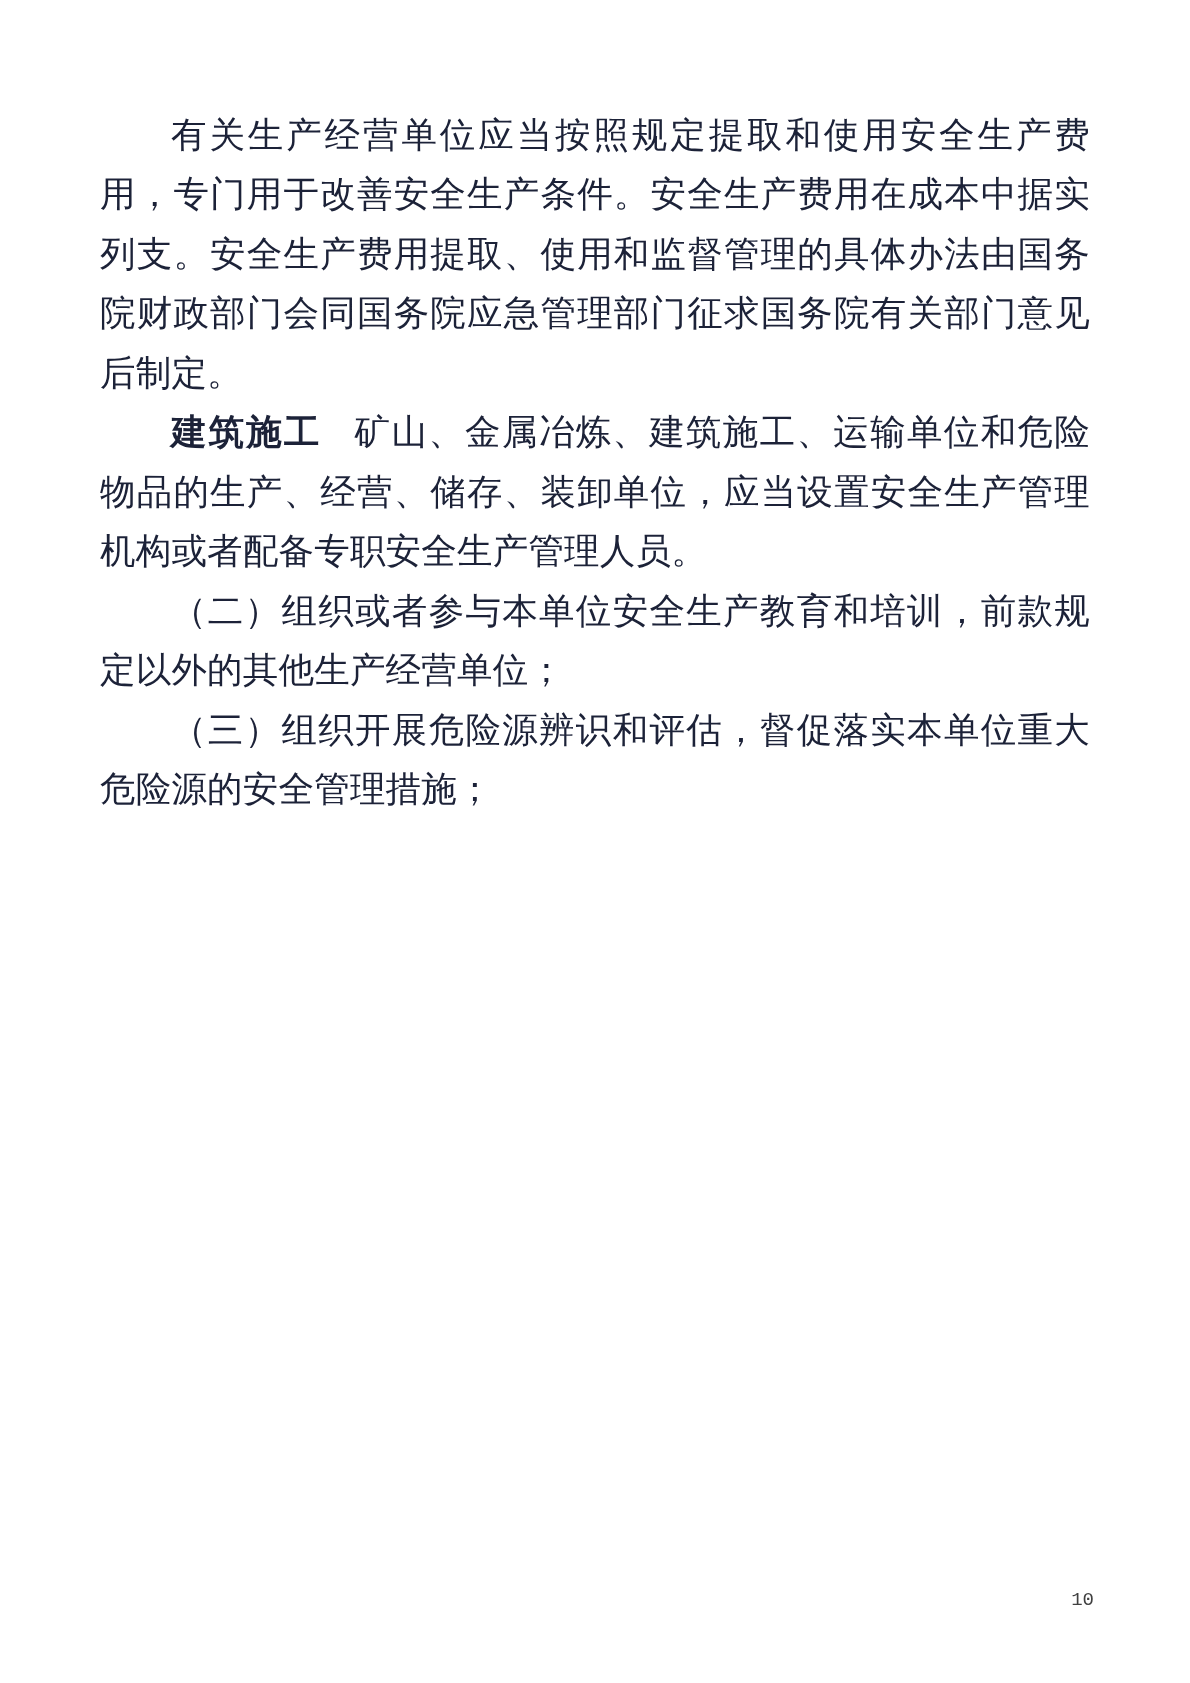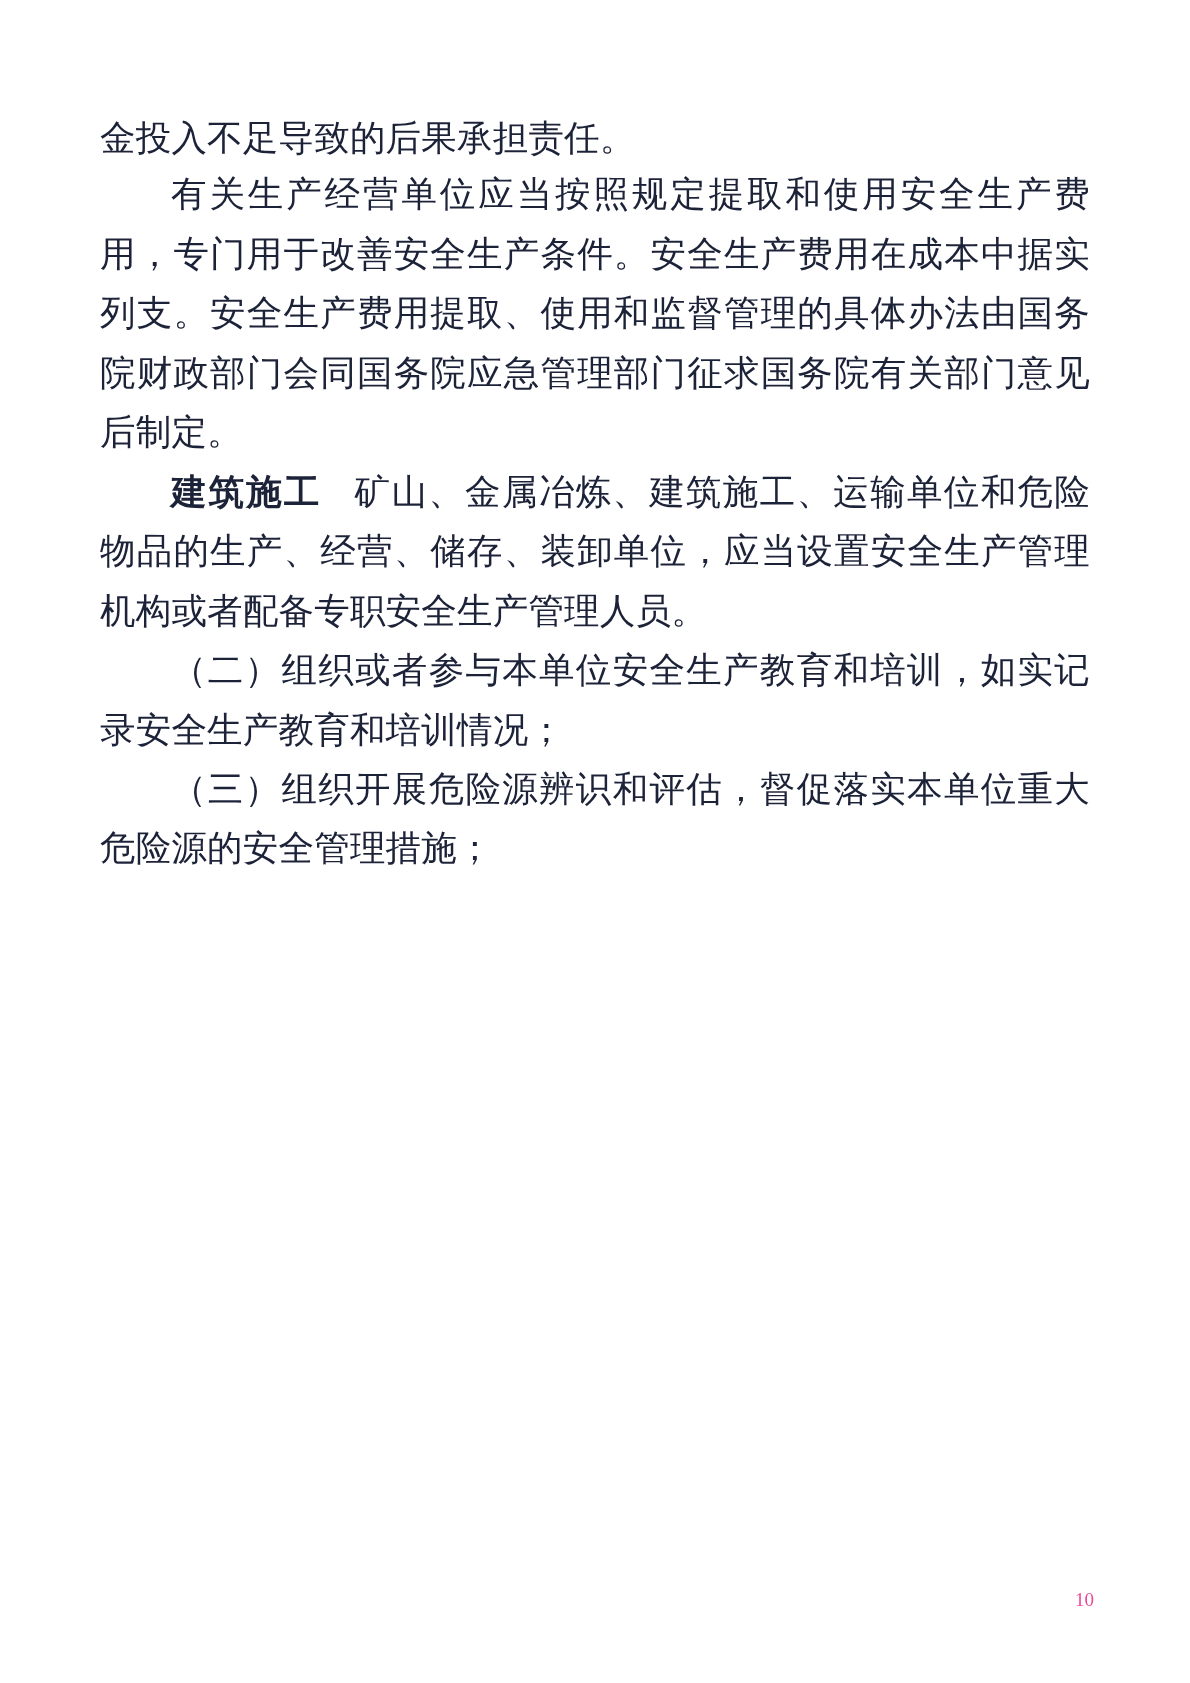"金投入不足导致的后果承担责任。" p.para { html: <p>金投入不足导致的后果承担责任。</p> -> none }
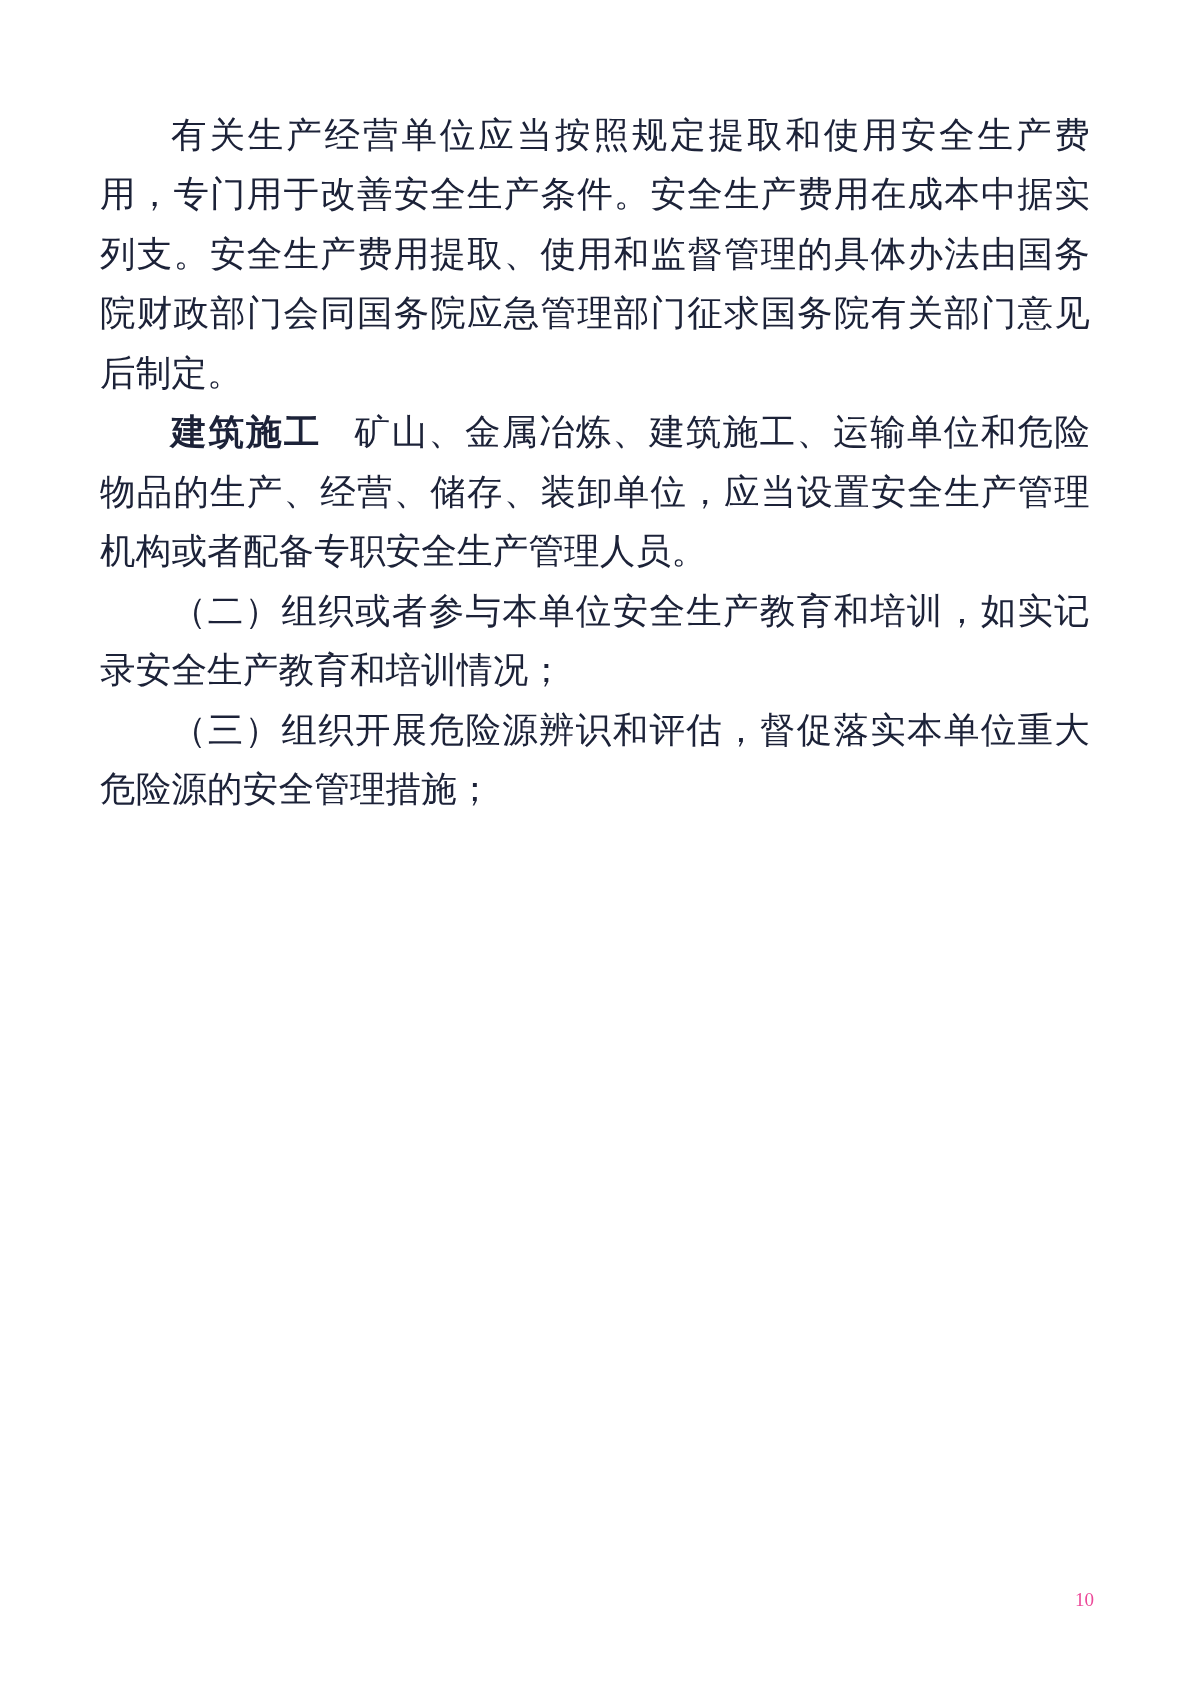"（二）组织或者参与本单位安全生产教育和培训，如实记录安全生产教育和培训情况；" p.para { text: 如实记录安全生产教育和培训情况 -> 前款规定以外的其他生产经营单位 }
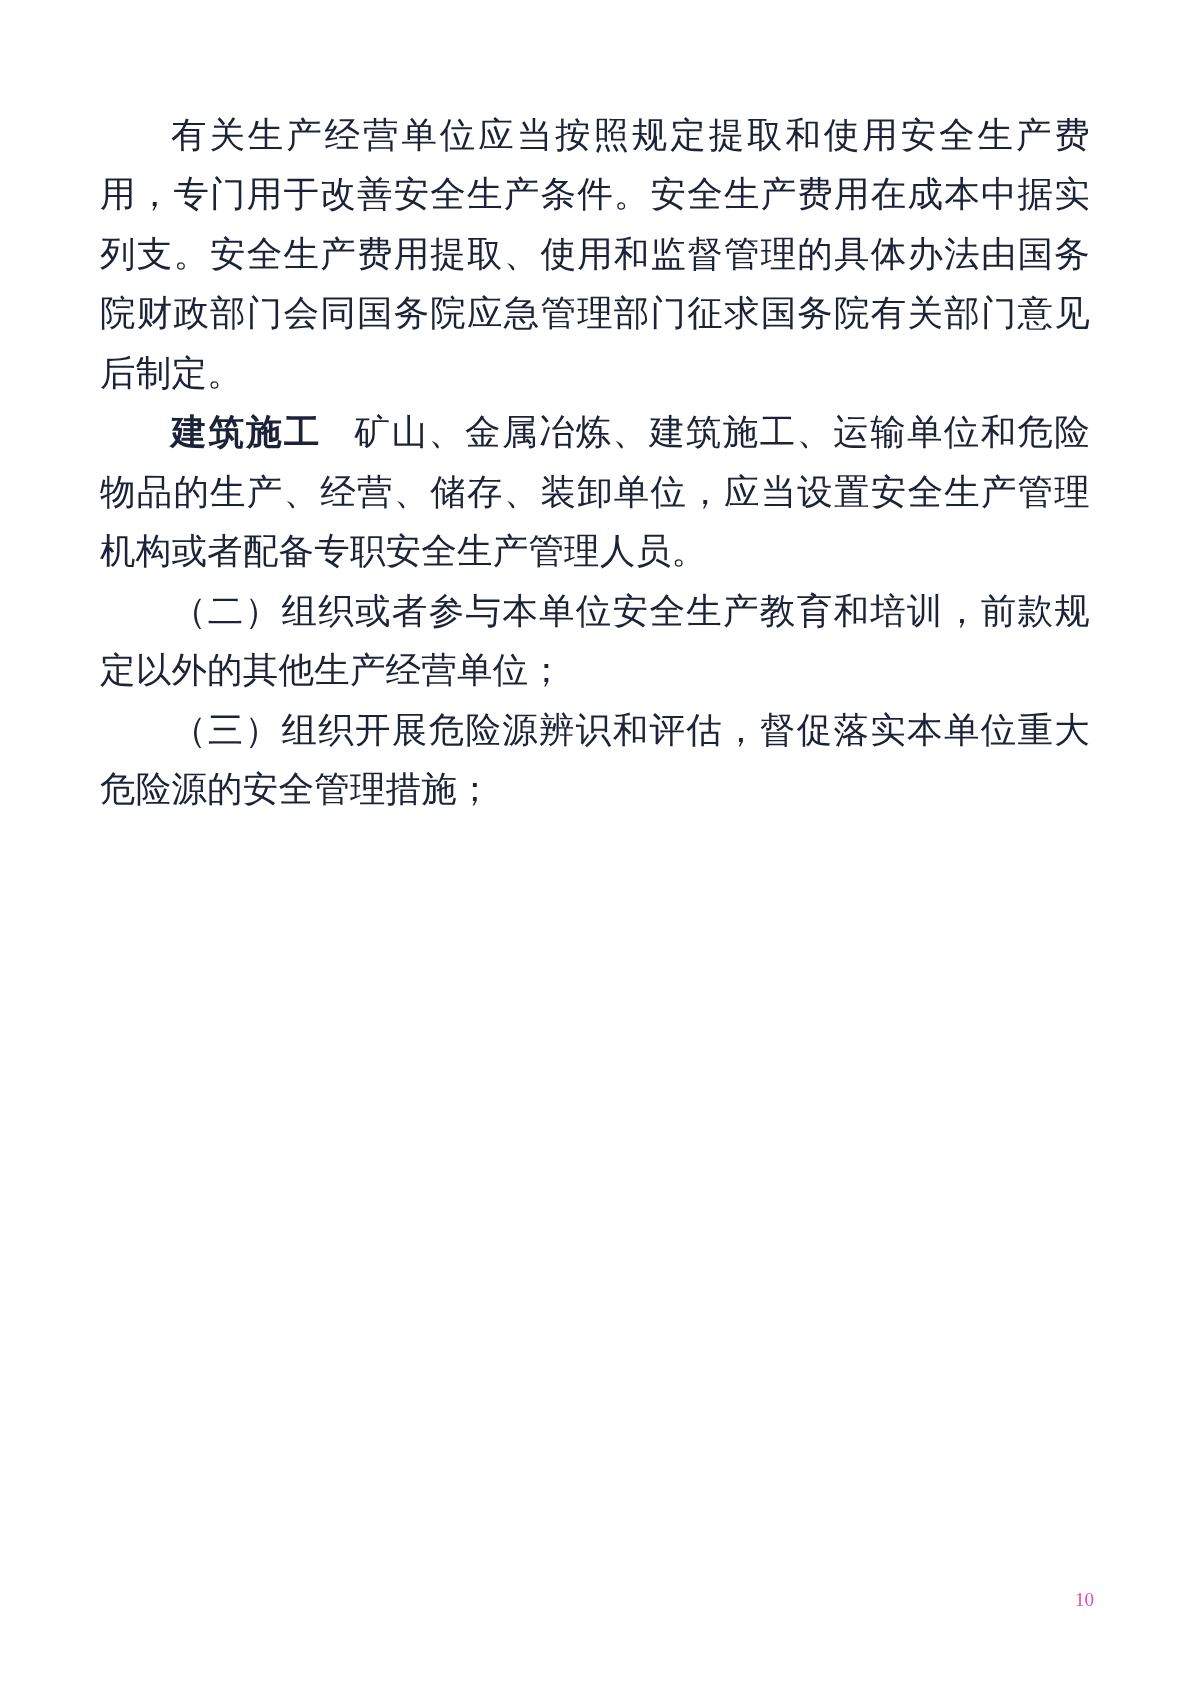"10" .page-number { color: #ec4899 -> #404040; font-family: Liberation Serif, serif -> Liberation Mono, monospace }
